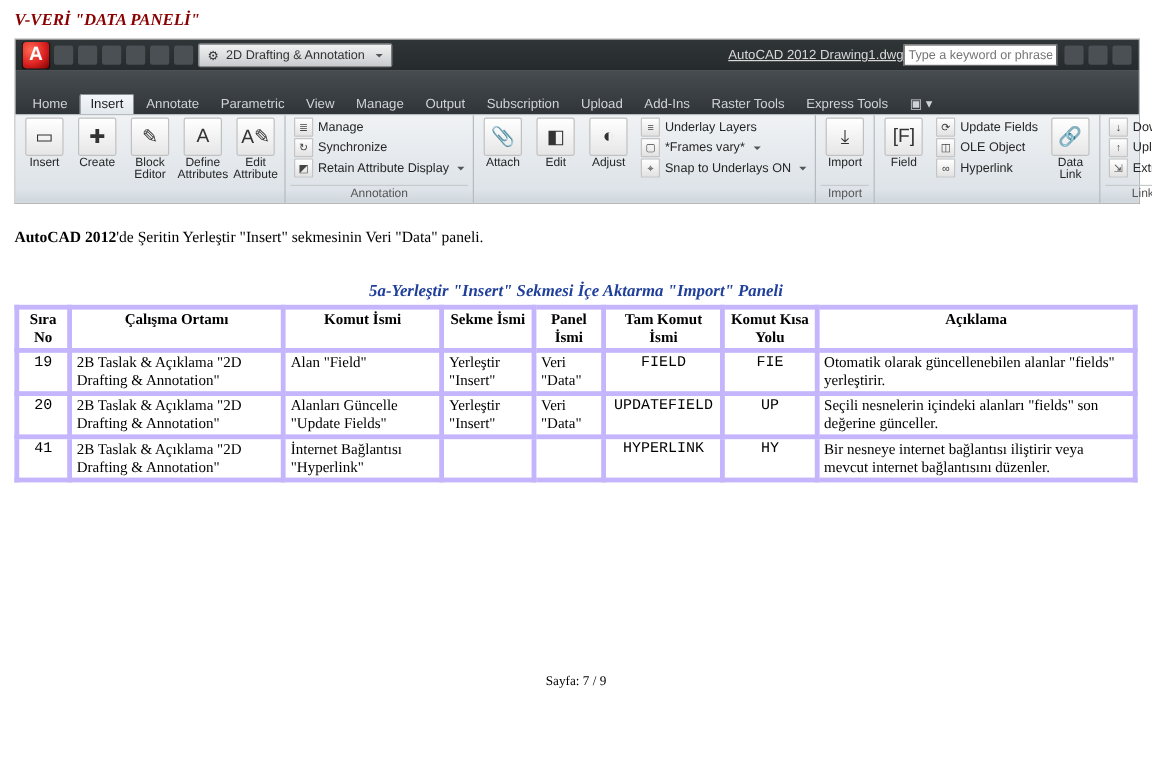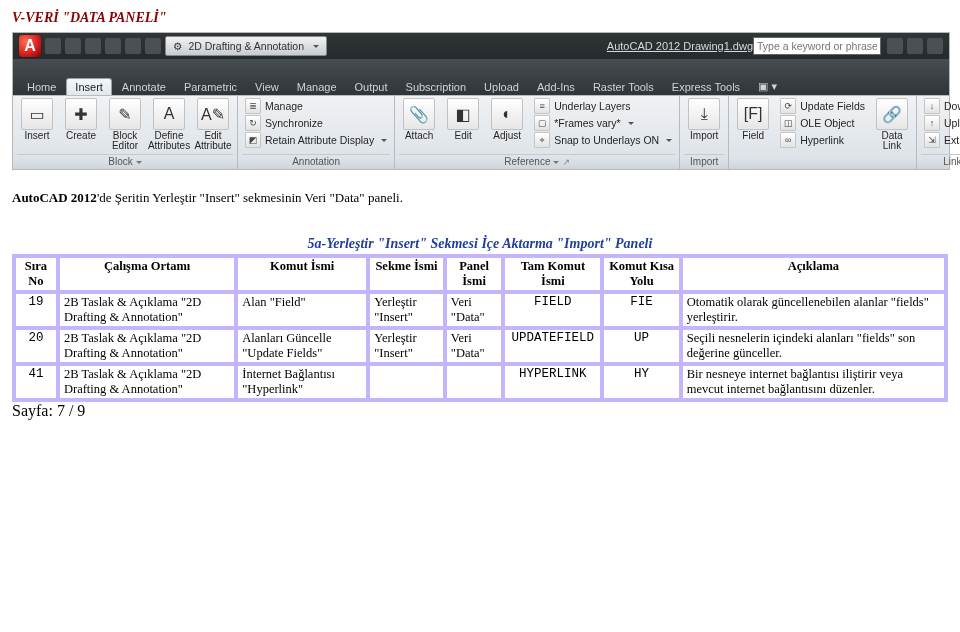"Block" div.panel-title { html: <div> <span>Block</span> </div> -> none }
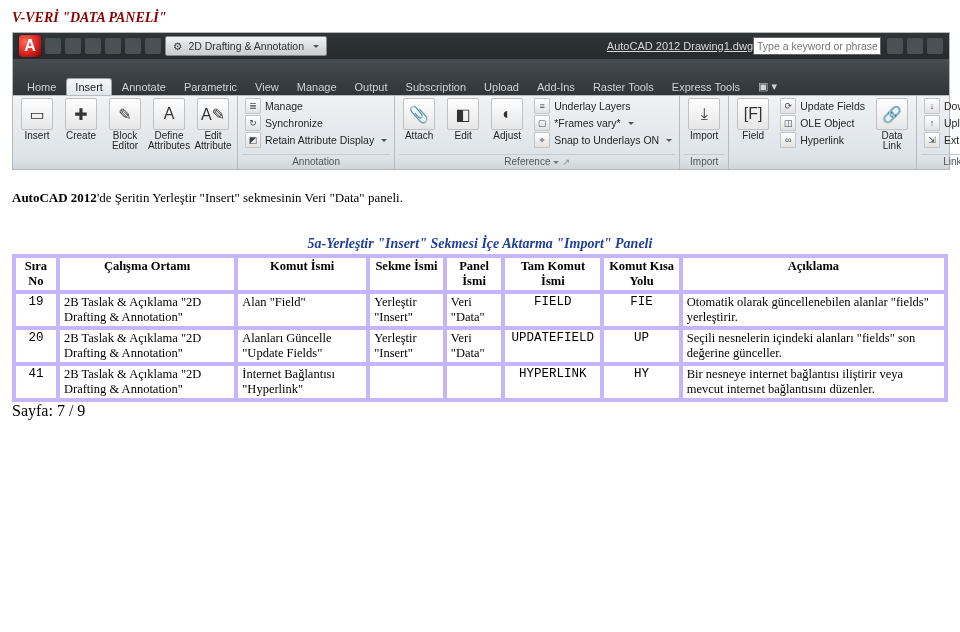"Reference" div.panel-title { html: <div> <span>Reference</span> <span>↗</span> </div> -> none }
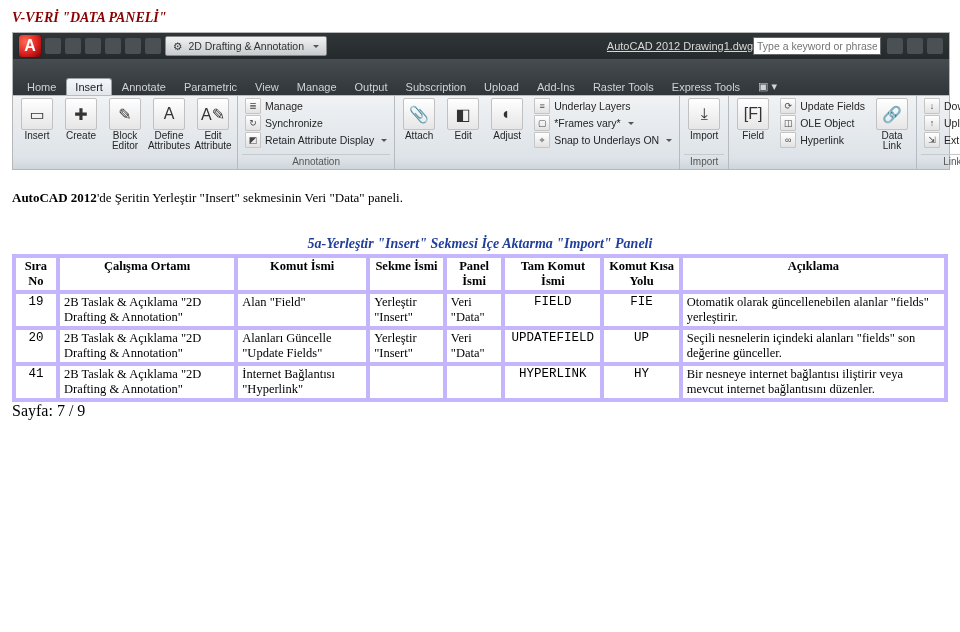"Sayfa: 7 / 9" .footer { font-size: 16px -> 11px; margin-top: none -> 160px; text-align: left -> center }
